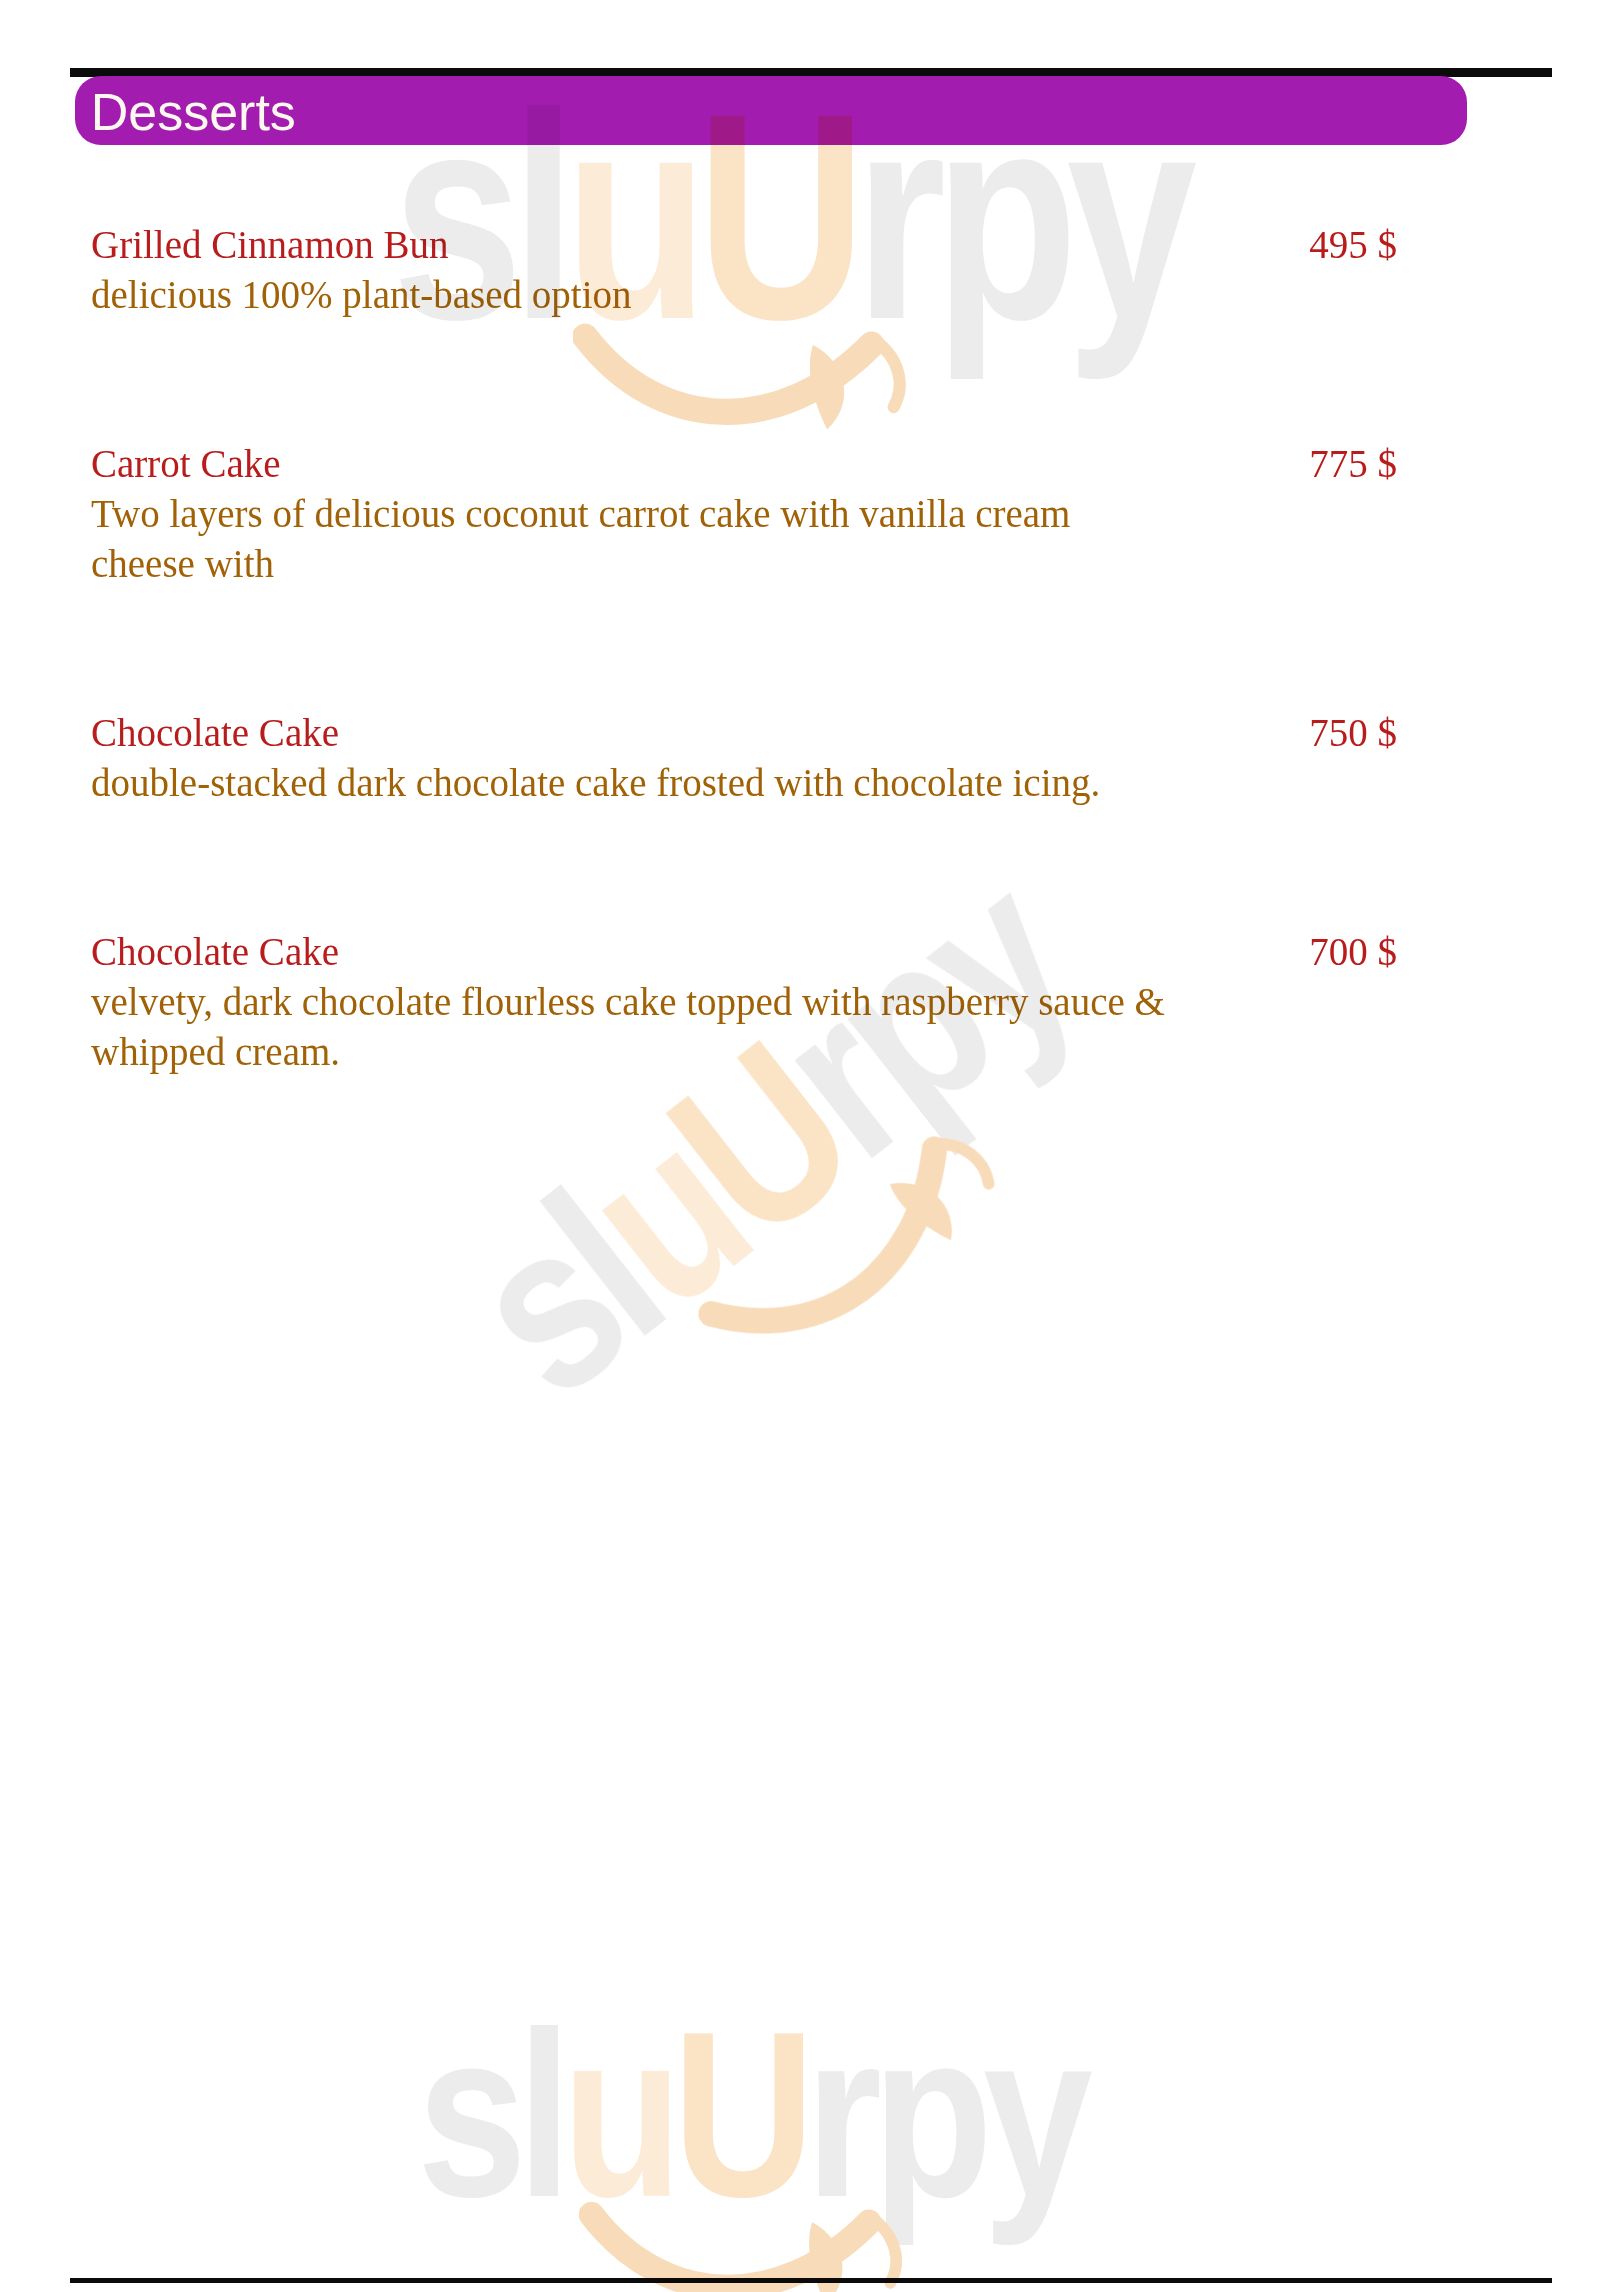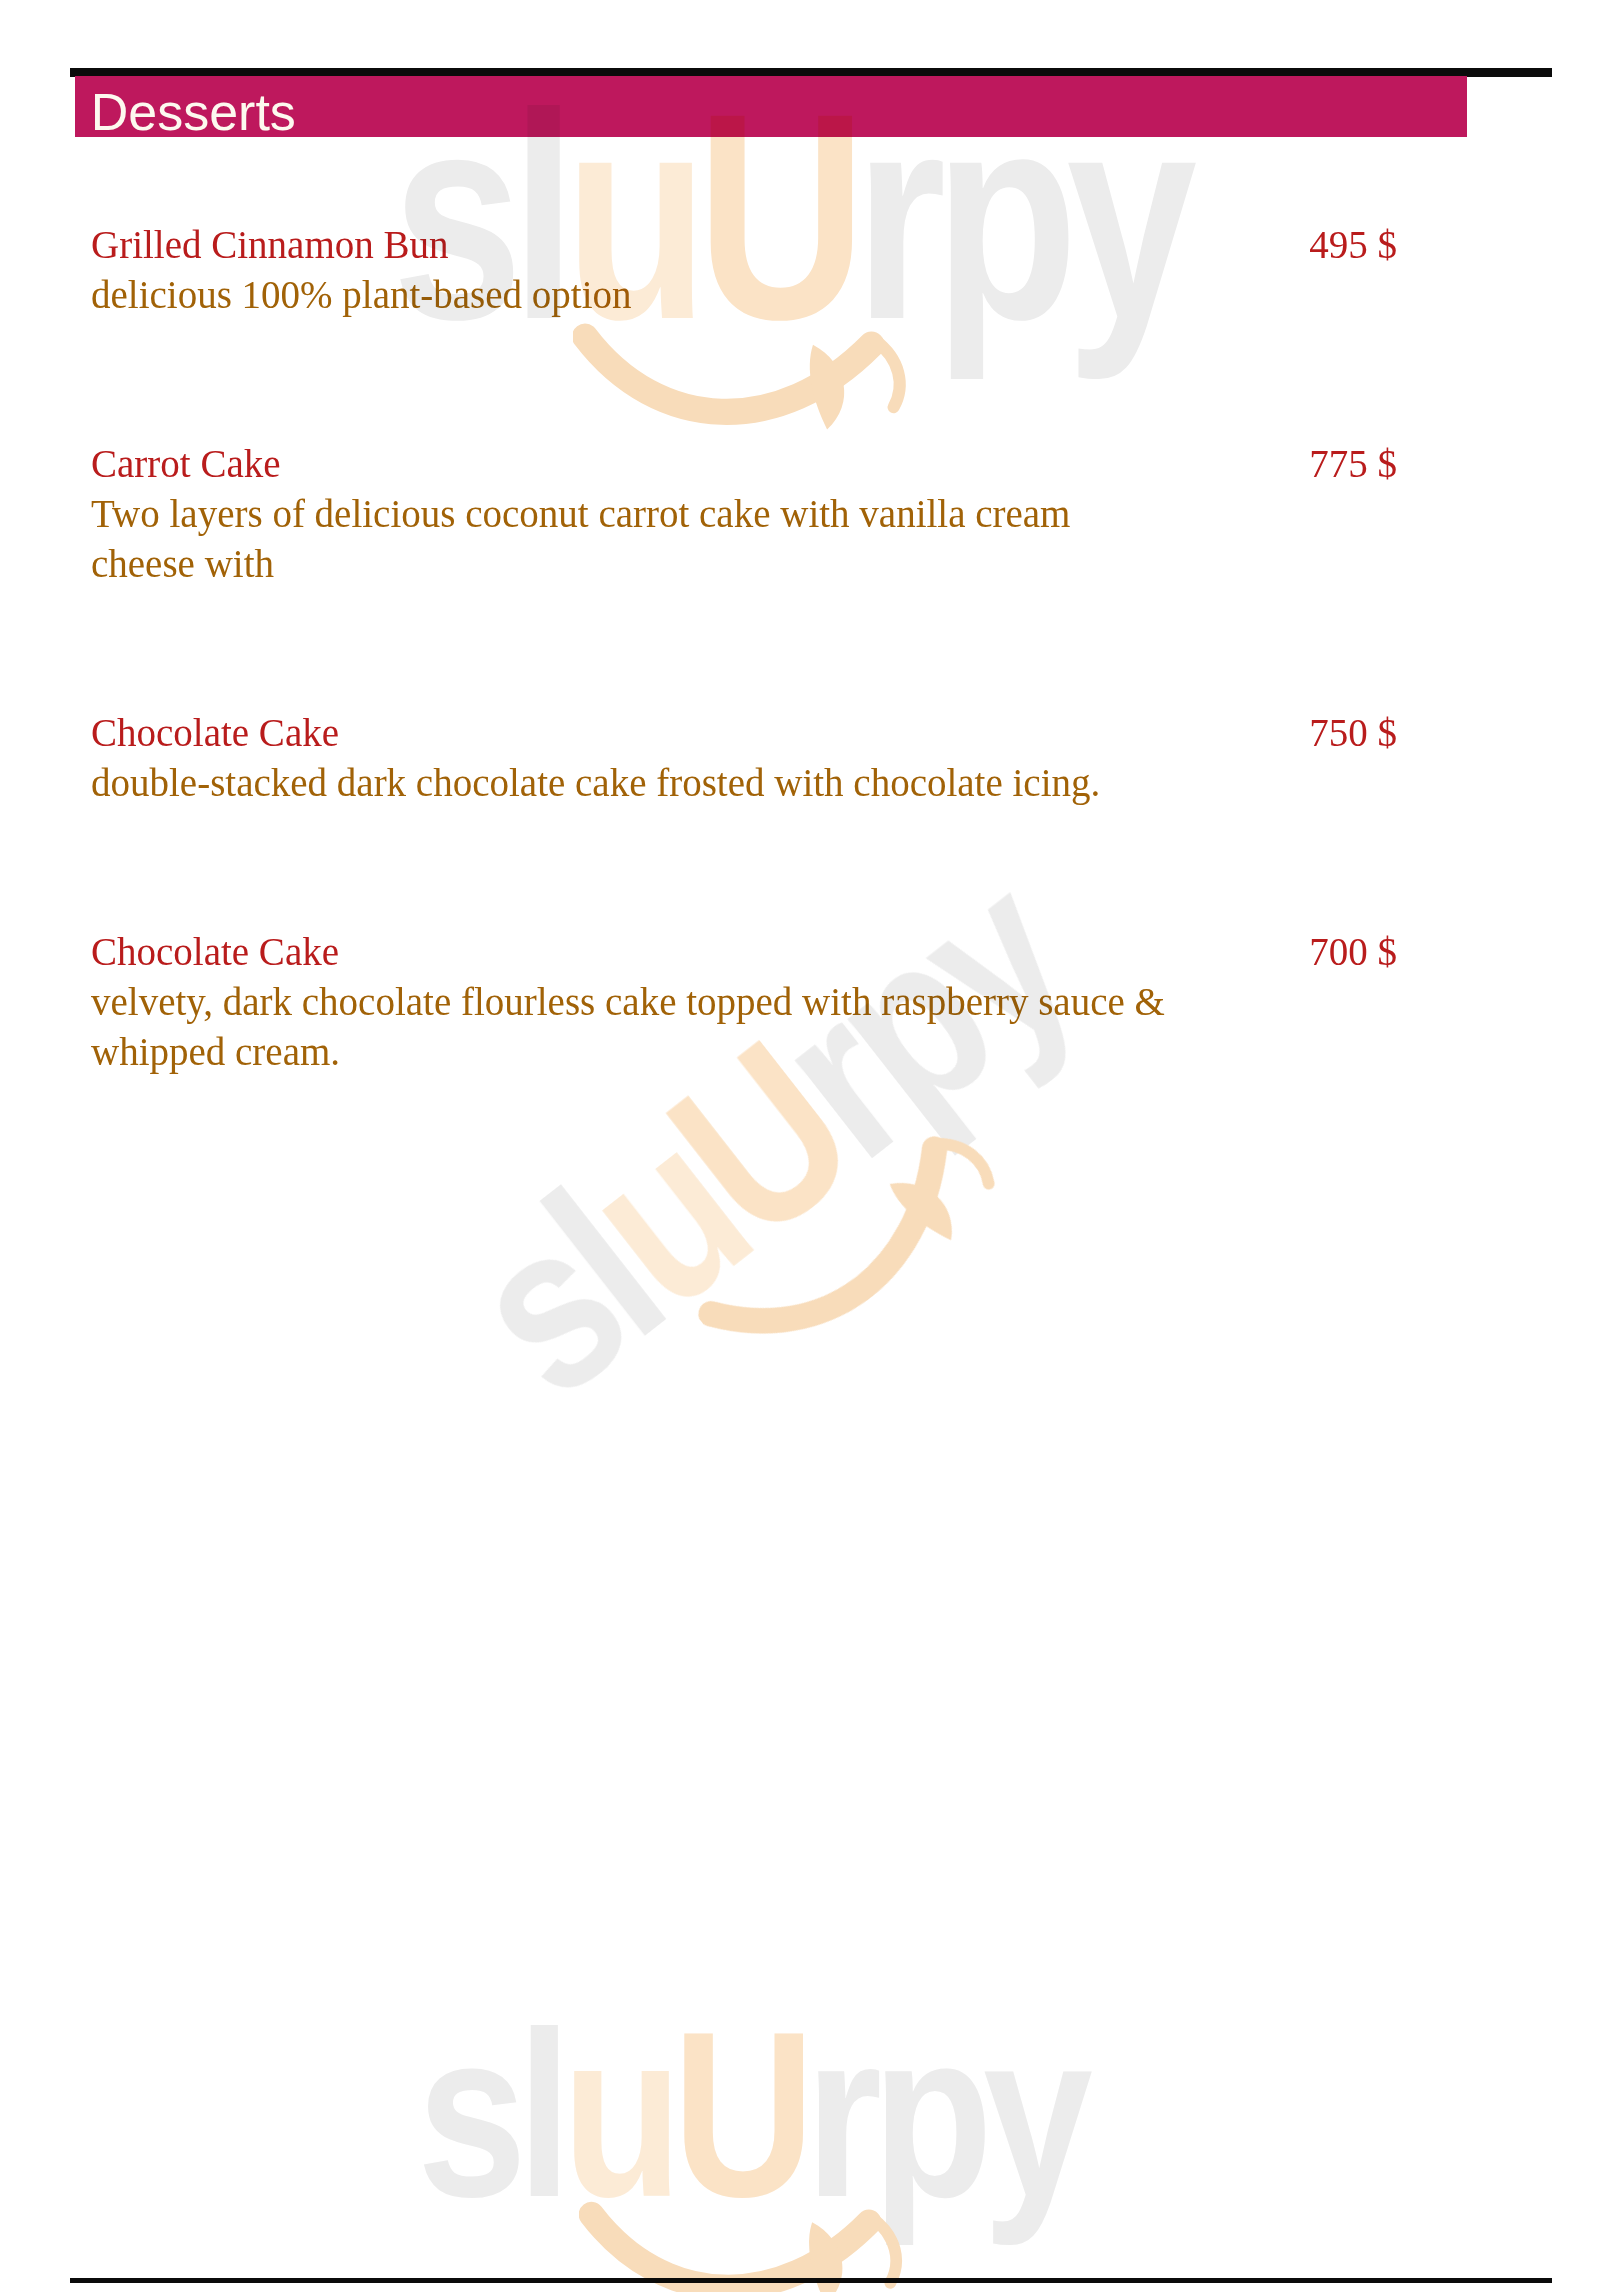"Desserts" .section-header { background: #be185d -> #a21caf; border-radius: none -> 26px; height: 61px -> 69px }
